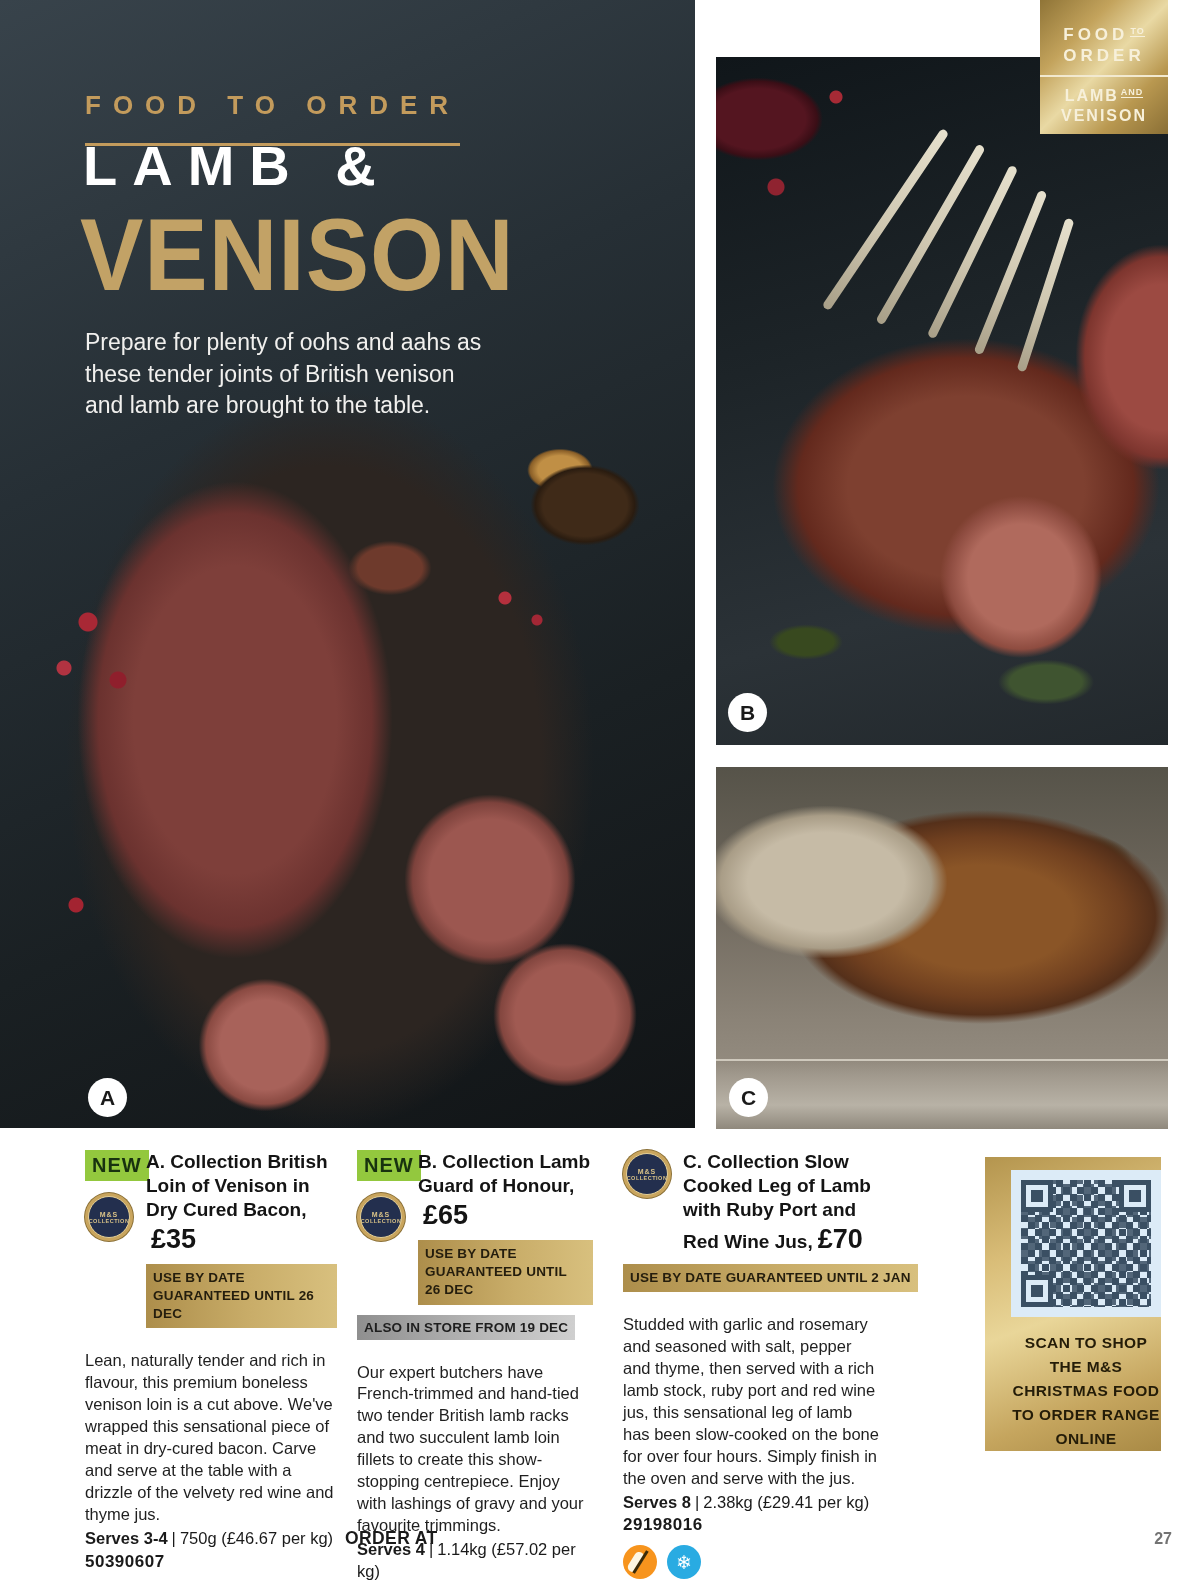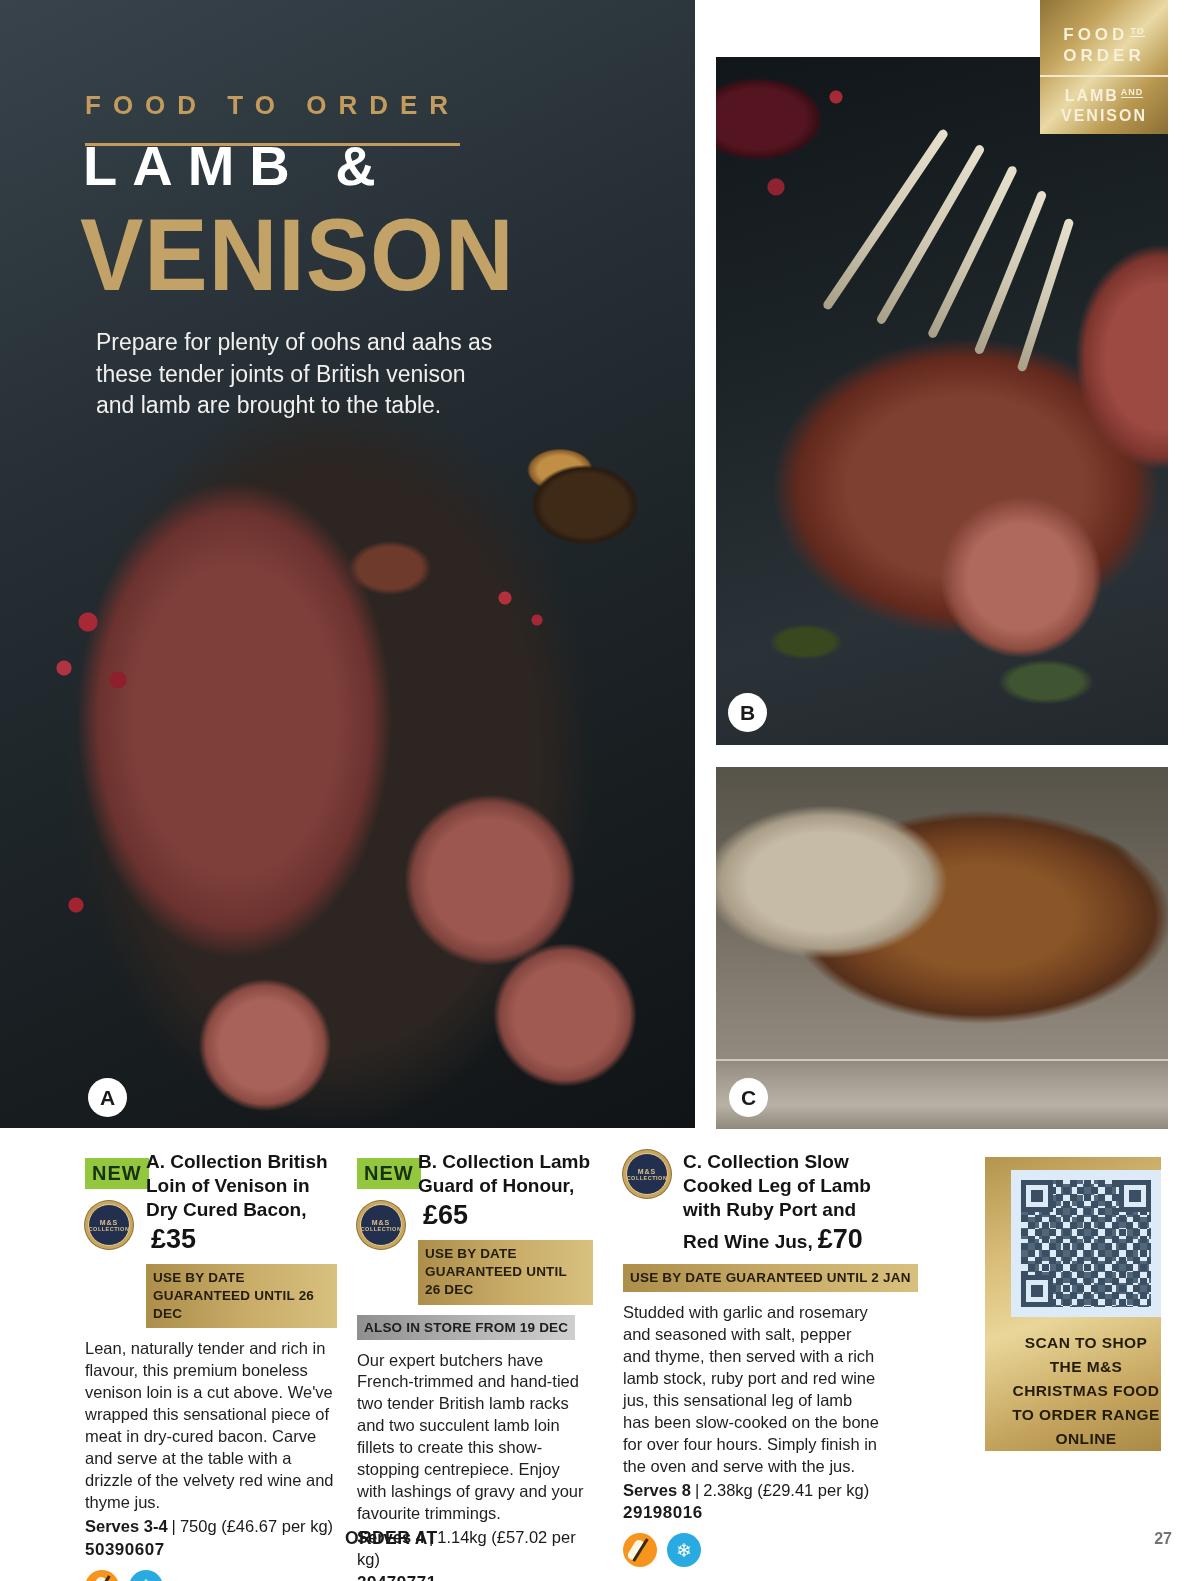"Prepare for plenty of oohs" .hero-desc { left: 96px -> 85px }
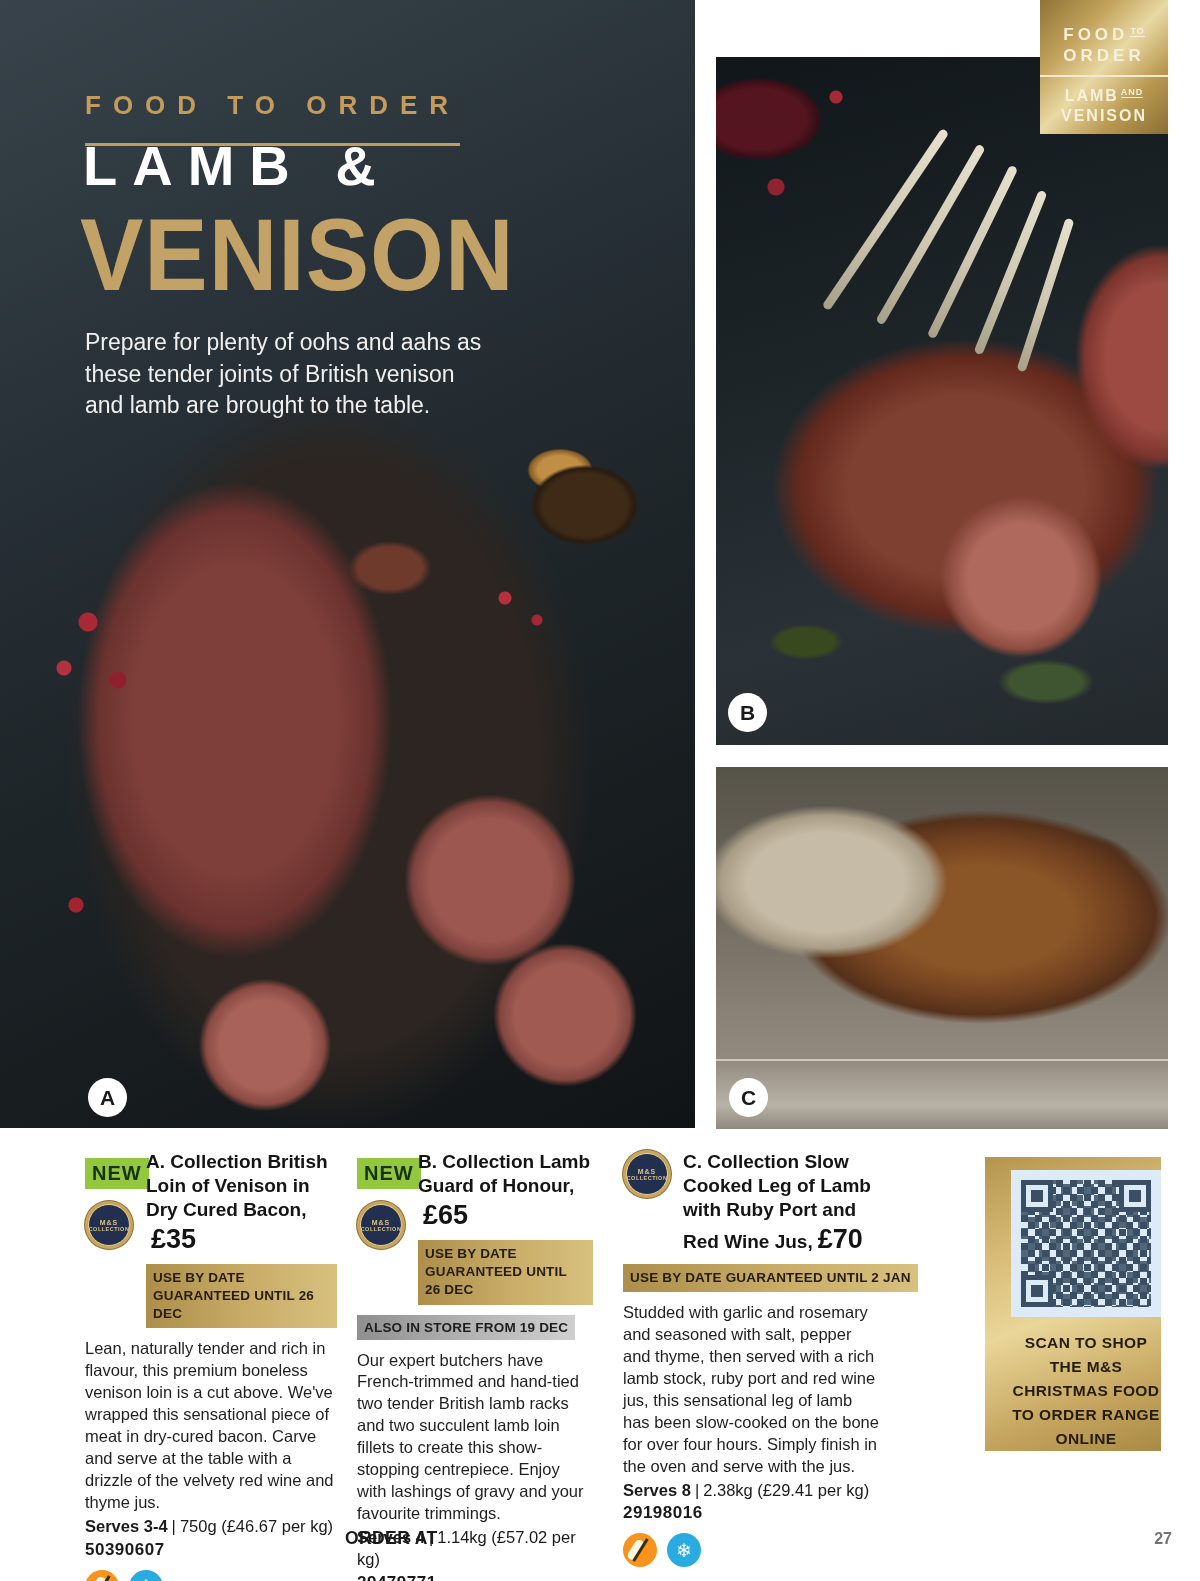"NEW" .new-badge { margin-top: 8px -> none }
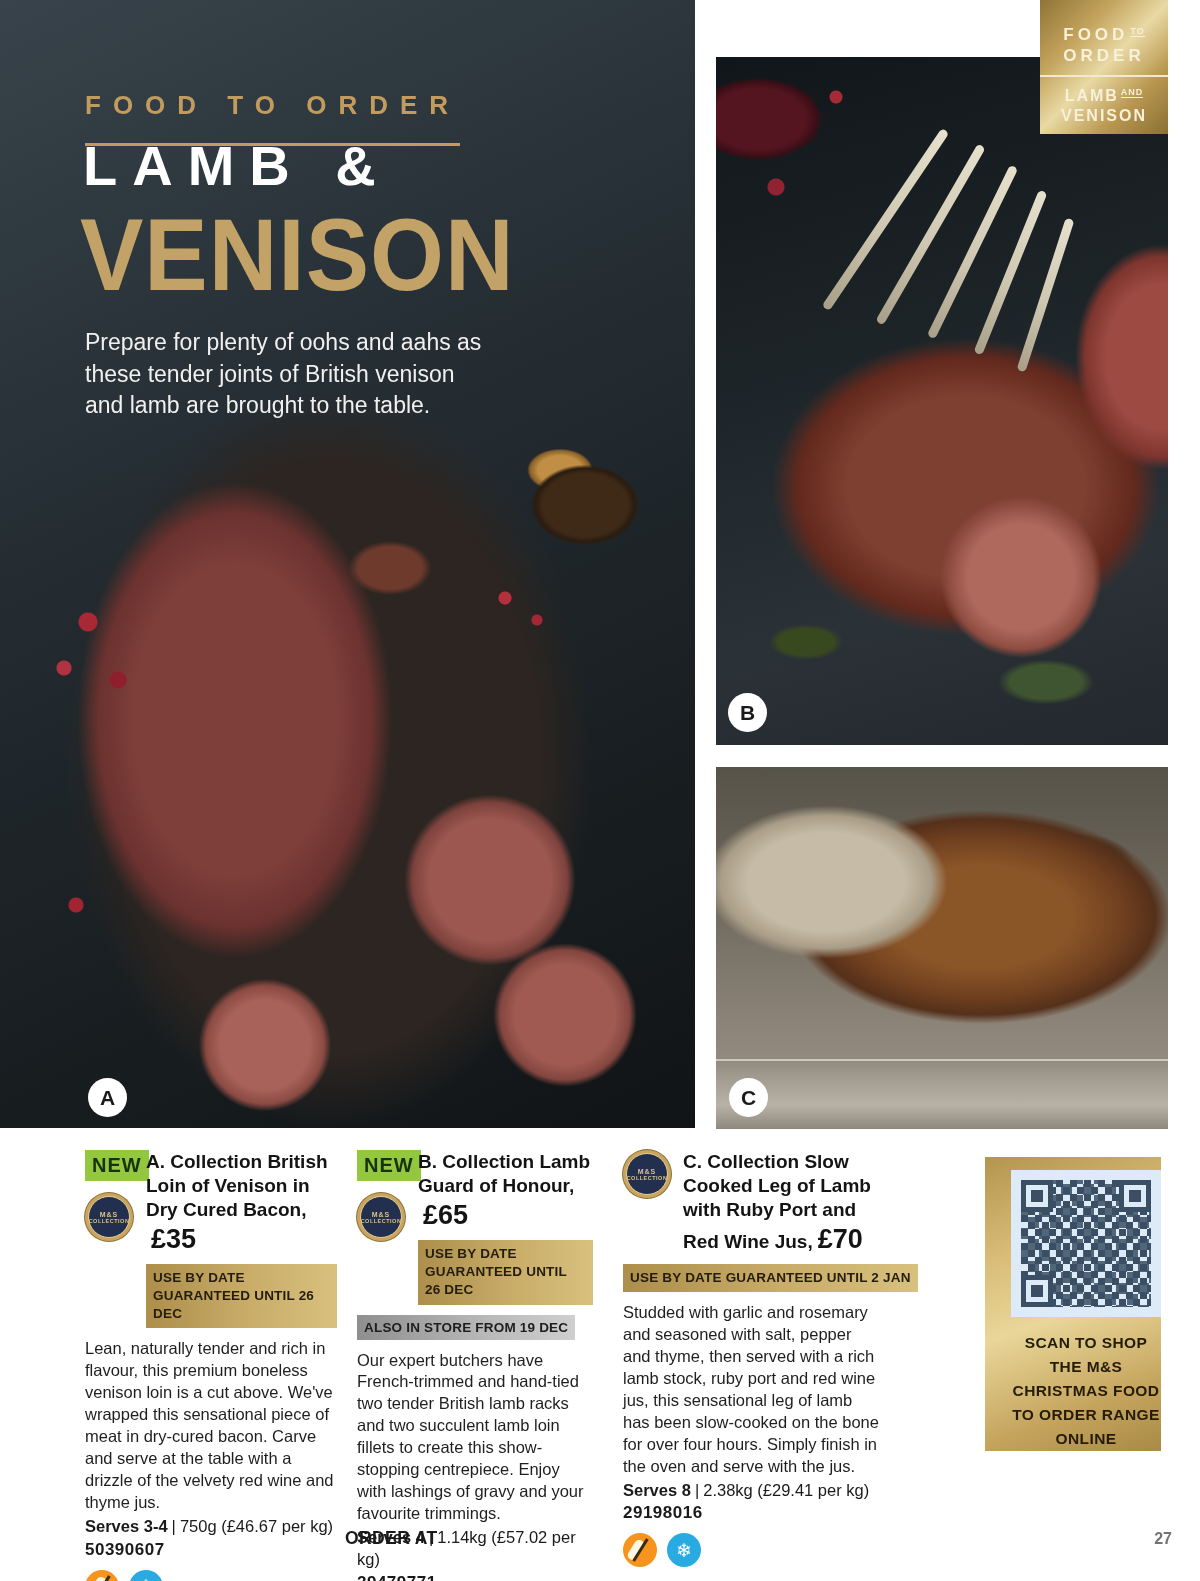"Studded with garlic and rosemary" .prod-desc { margin-top: 10px -> 22px }
